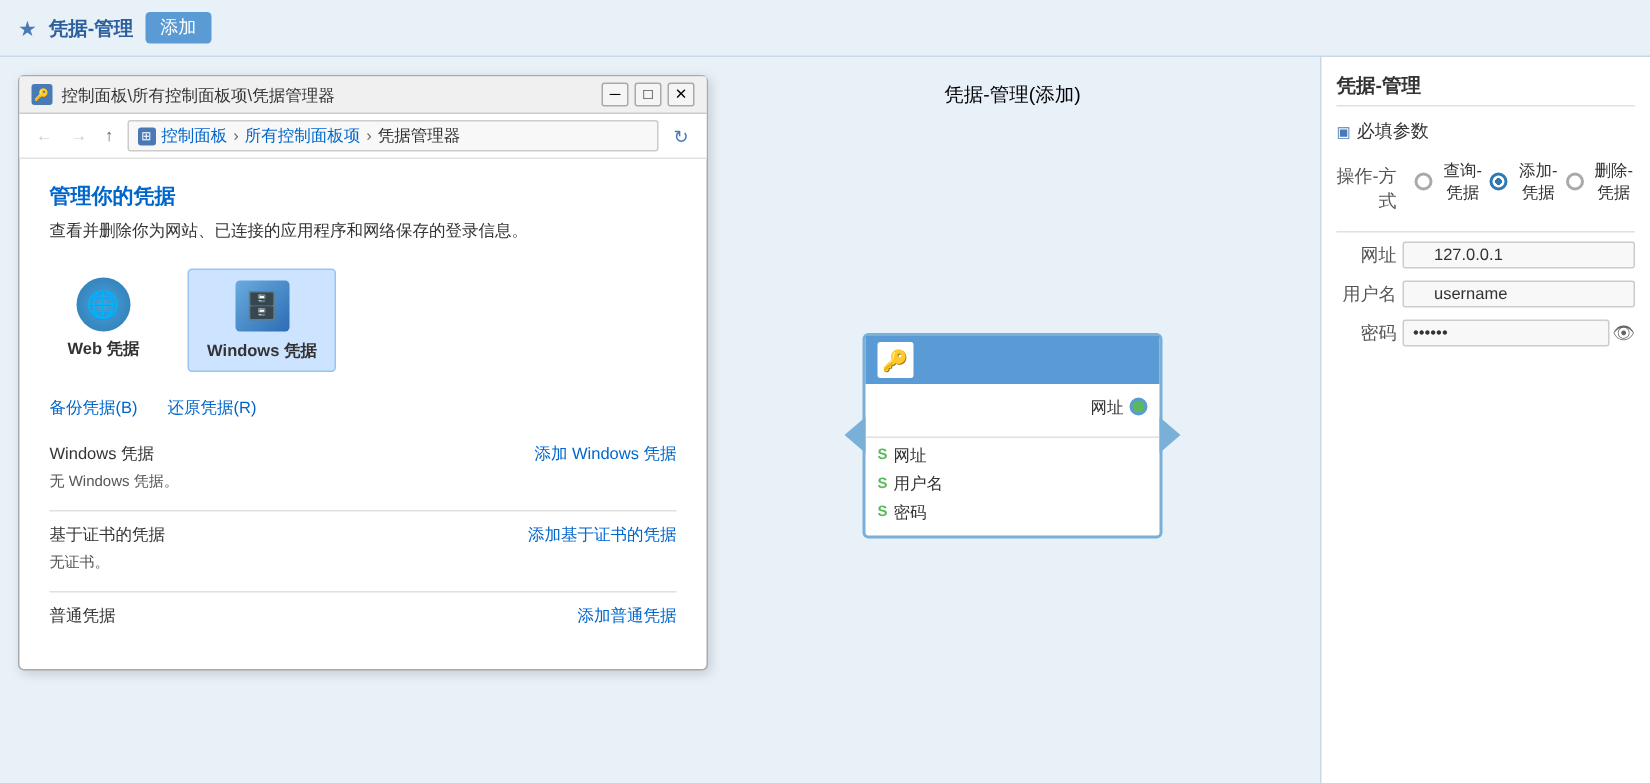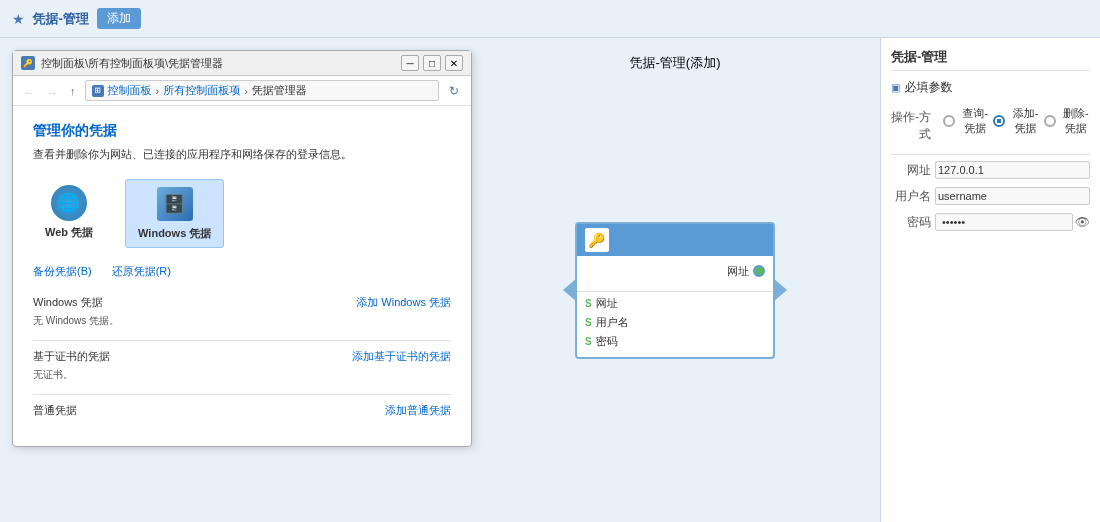"127.0.0.1" .field-value { padding: 2px 2px -> 2px 20px }
